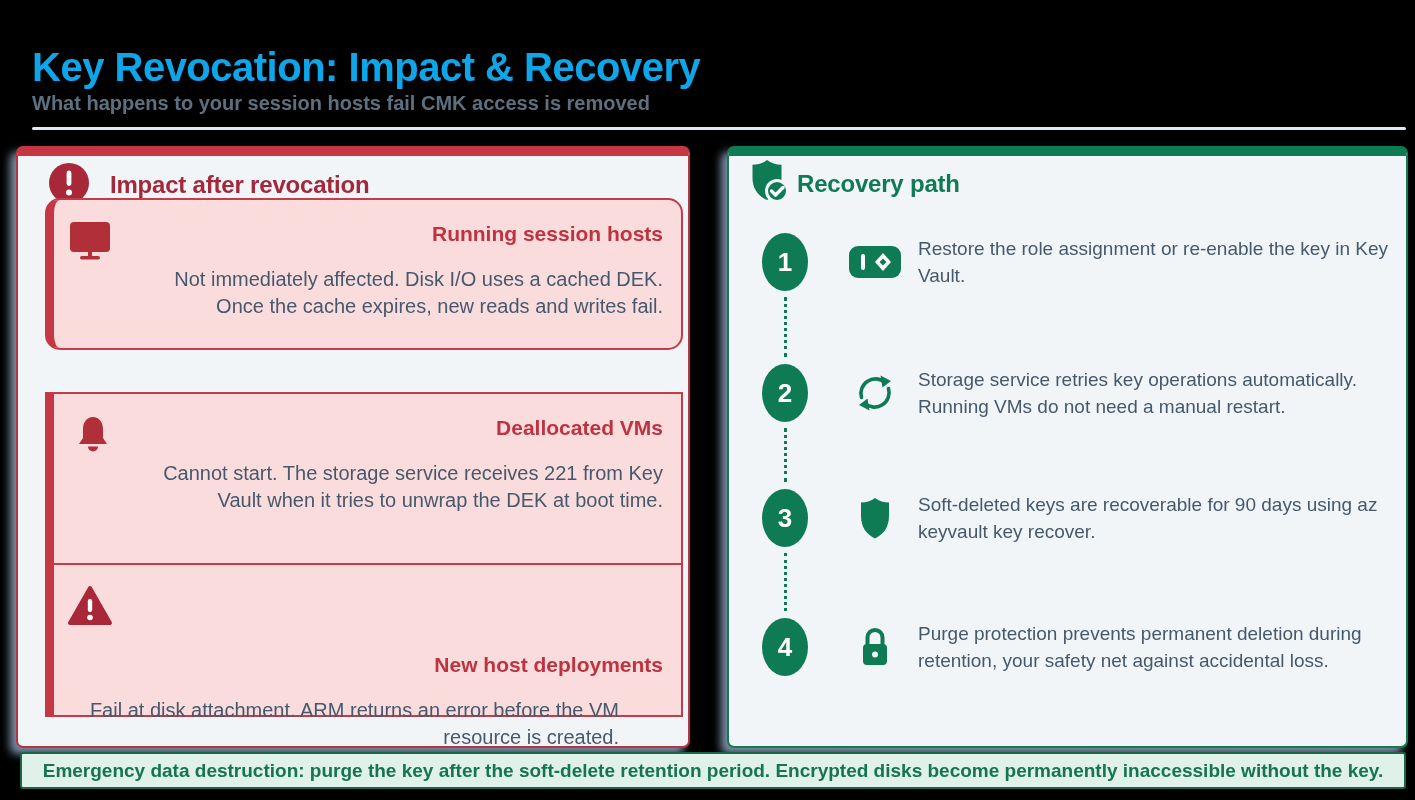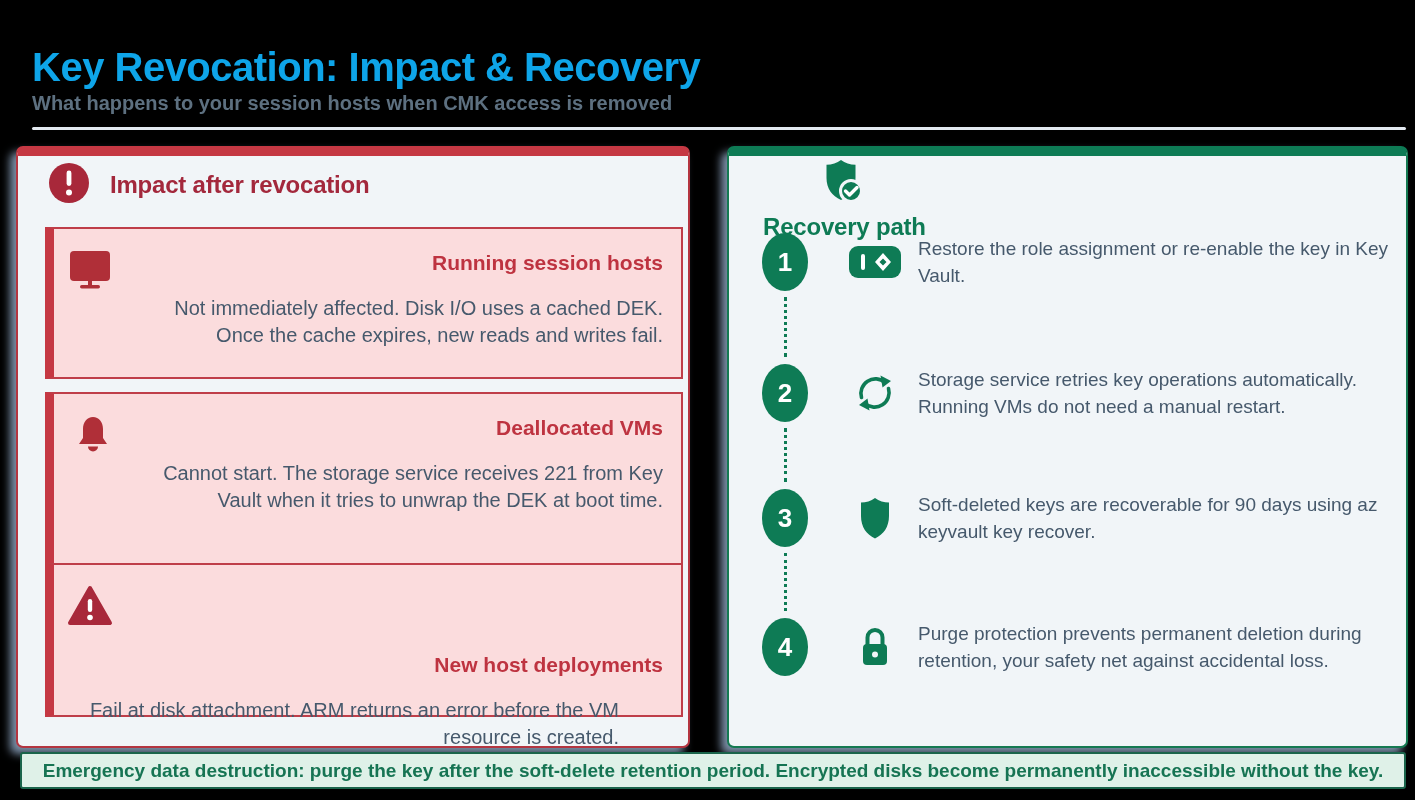"What happens to your session" div.page-subtitle { text: when -> fail }
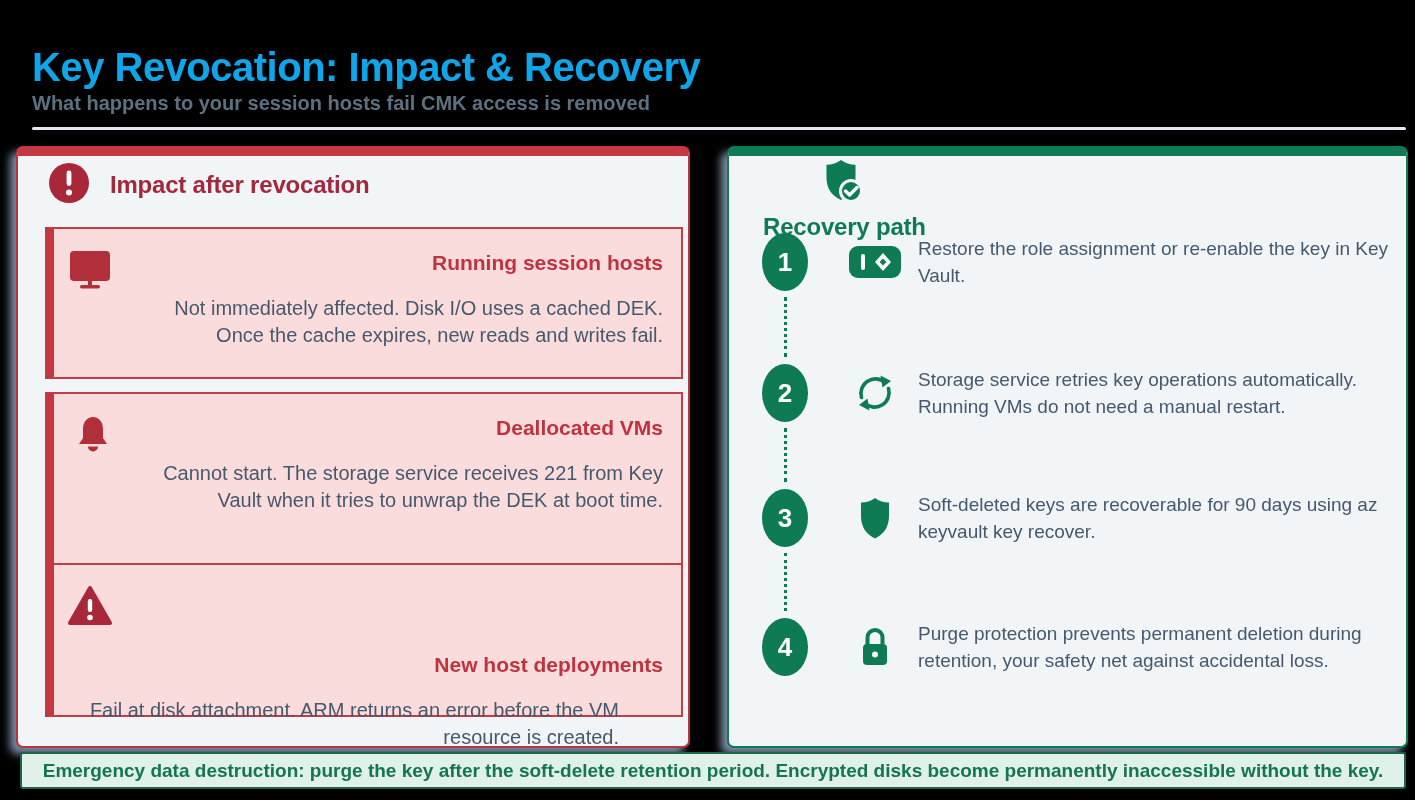"Recovery path" .recovery .panel-heading { flex-direction: column -> none; left: 34px -> 17px }
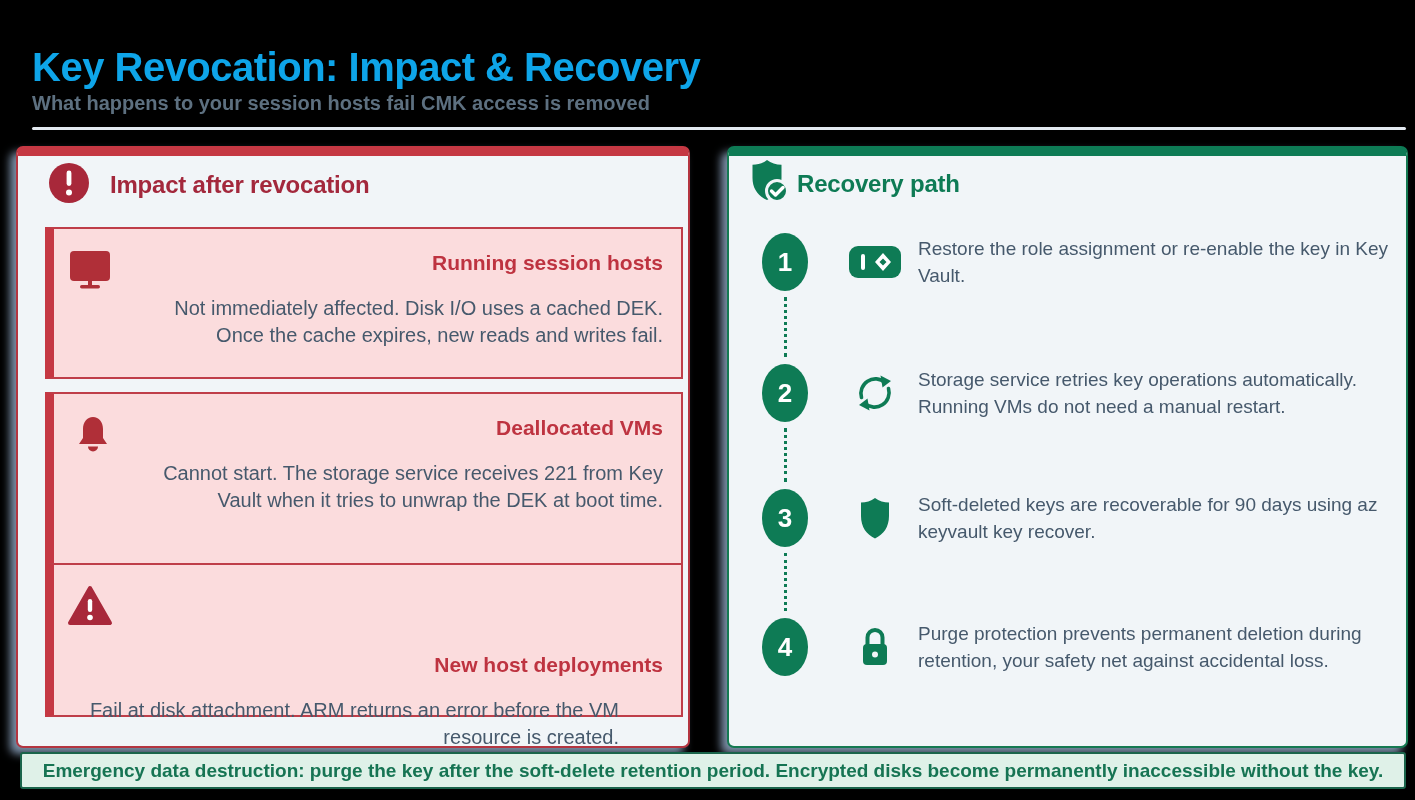"Running session hosts" div.impact-card { border-radius: none -> 15px; top: 71px -> 42px }
